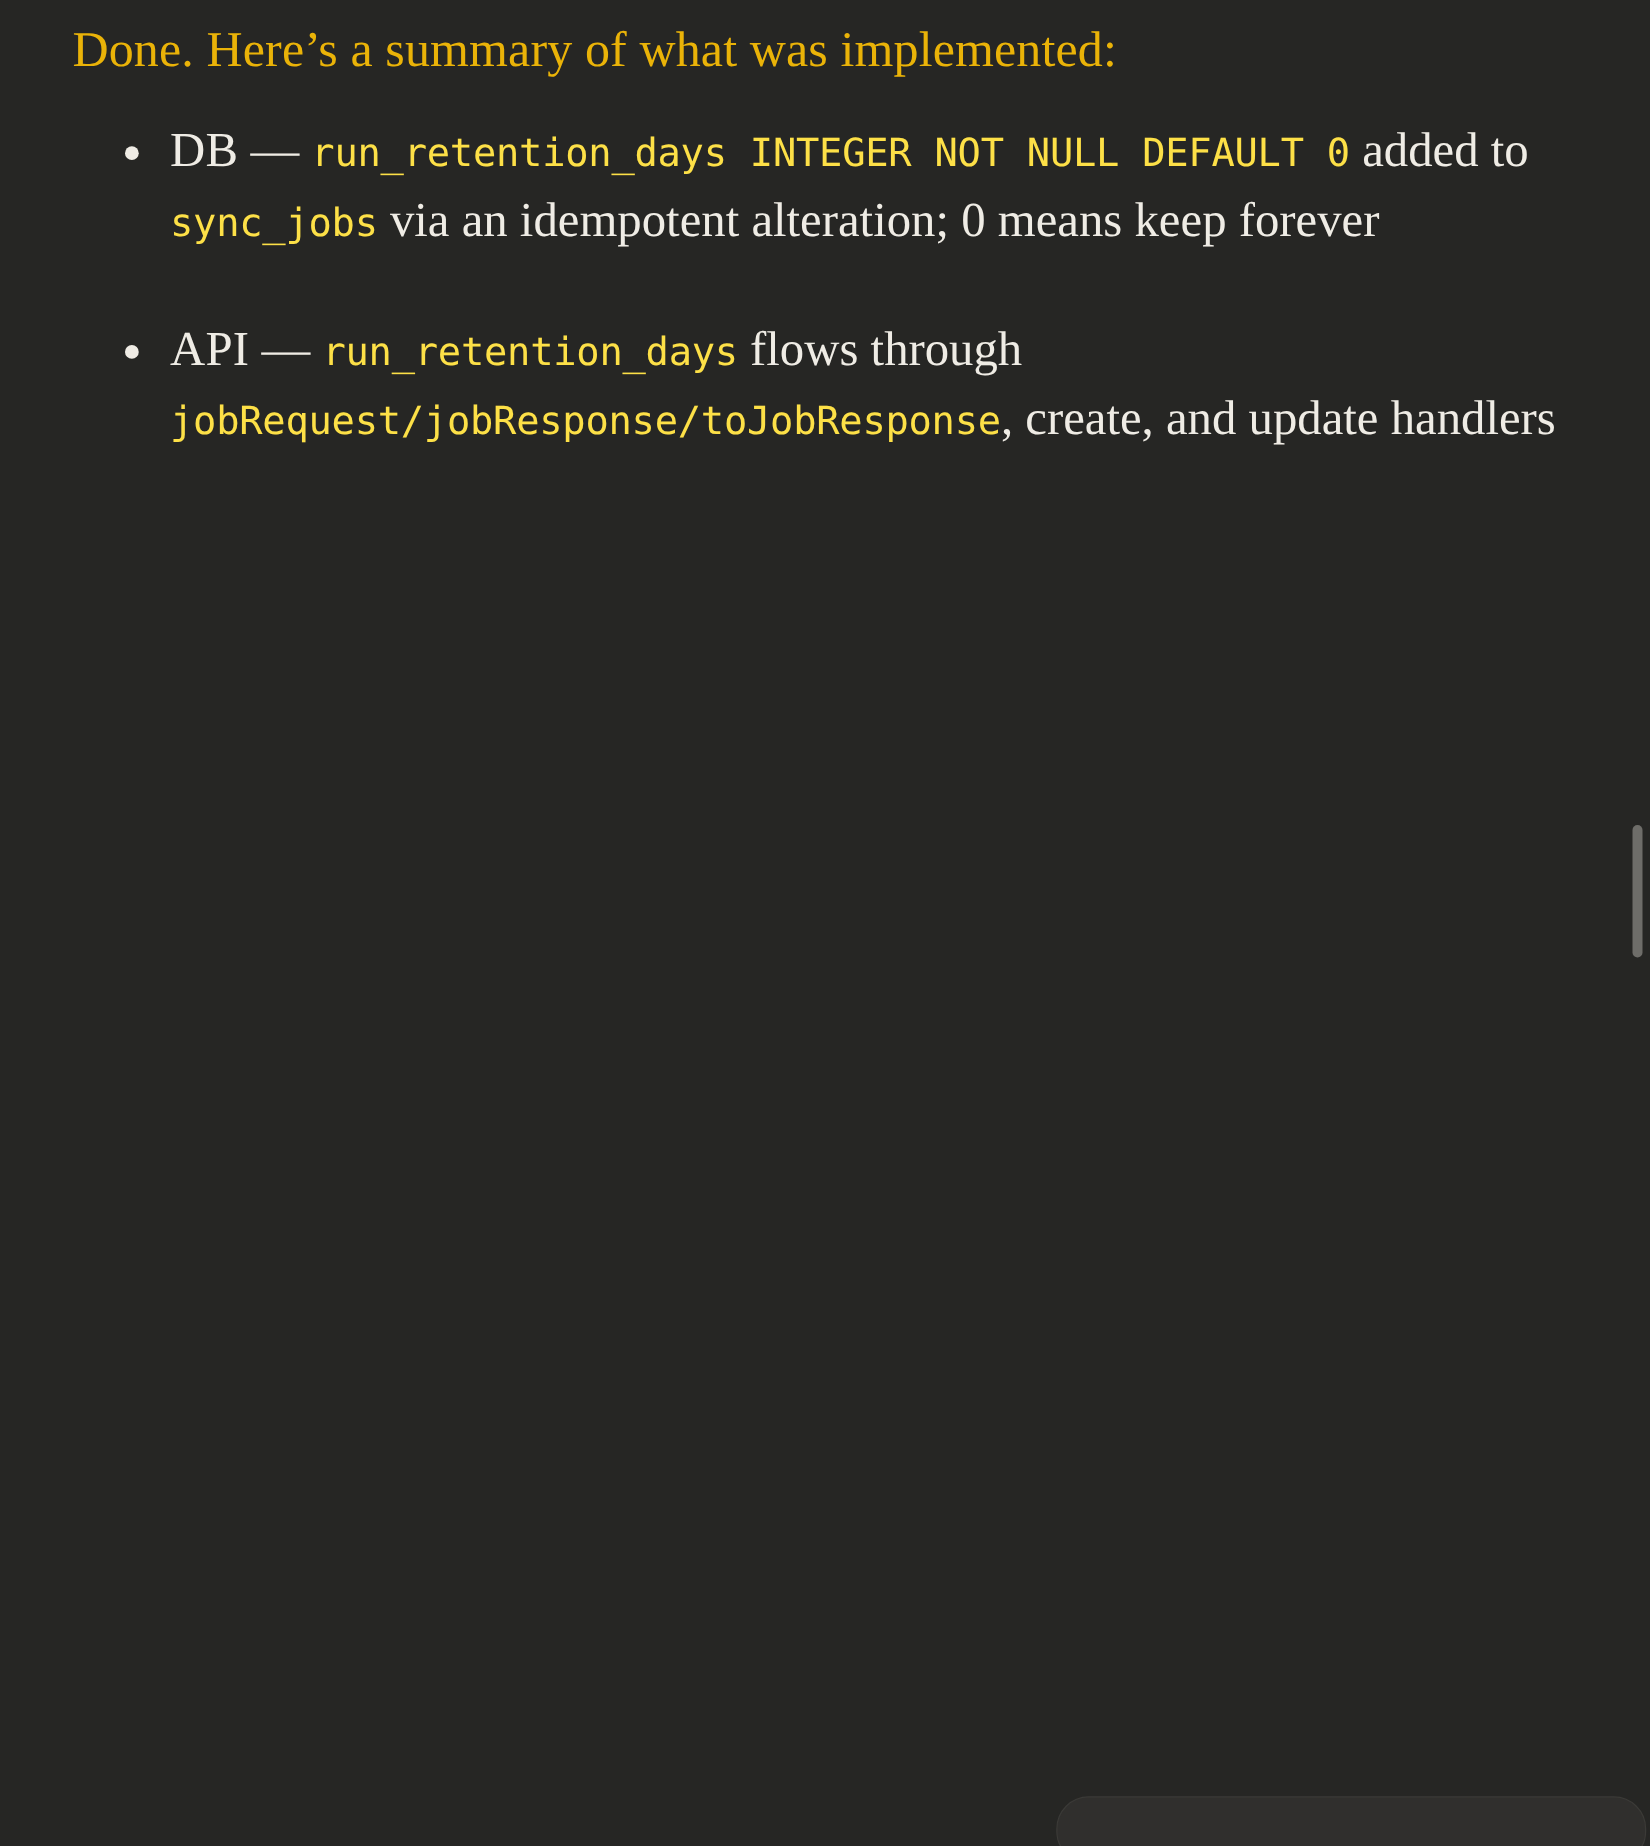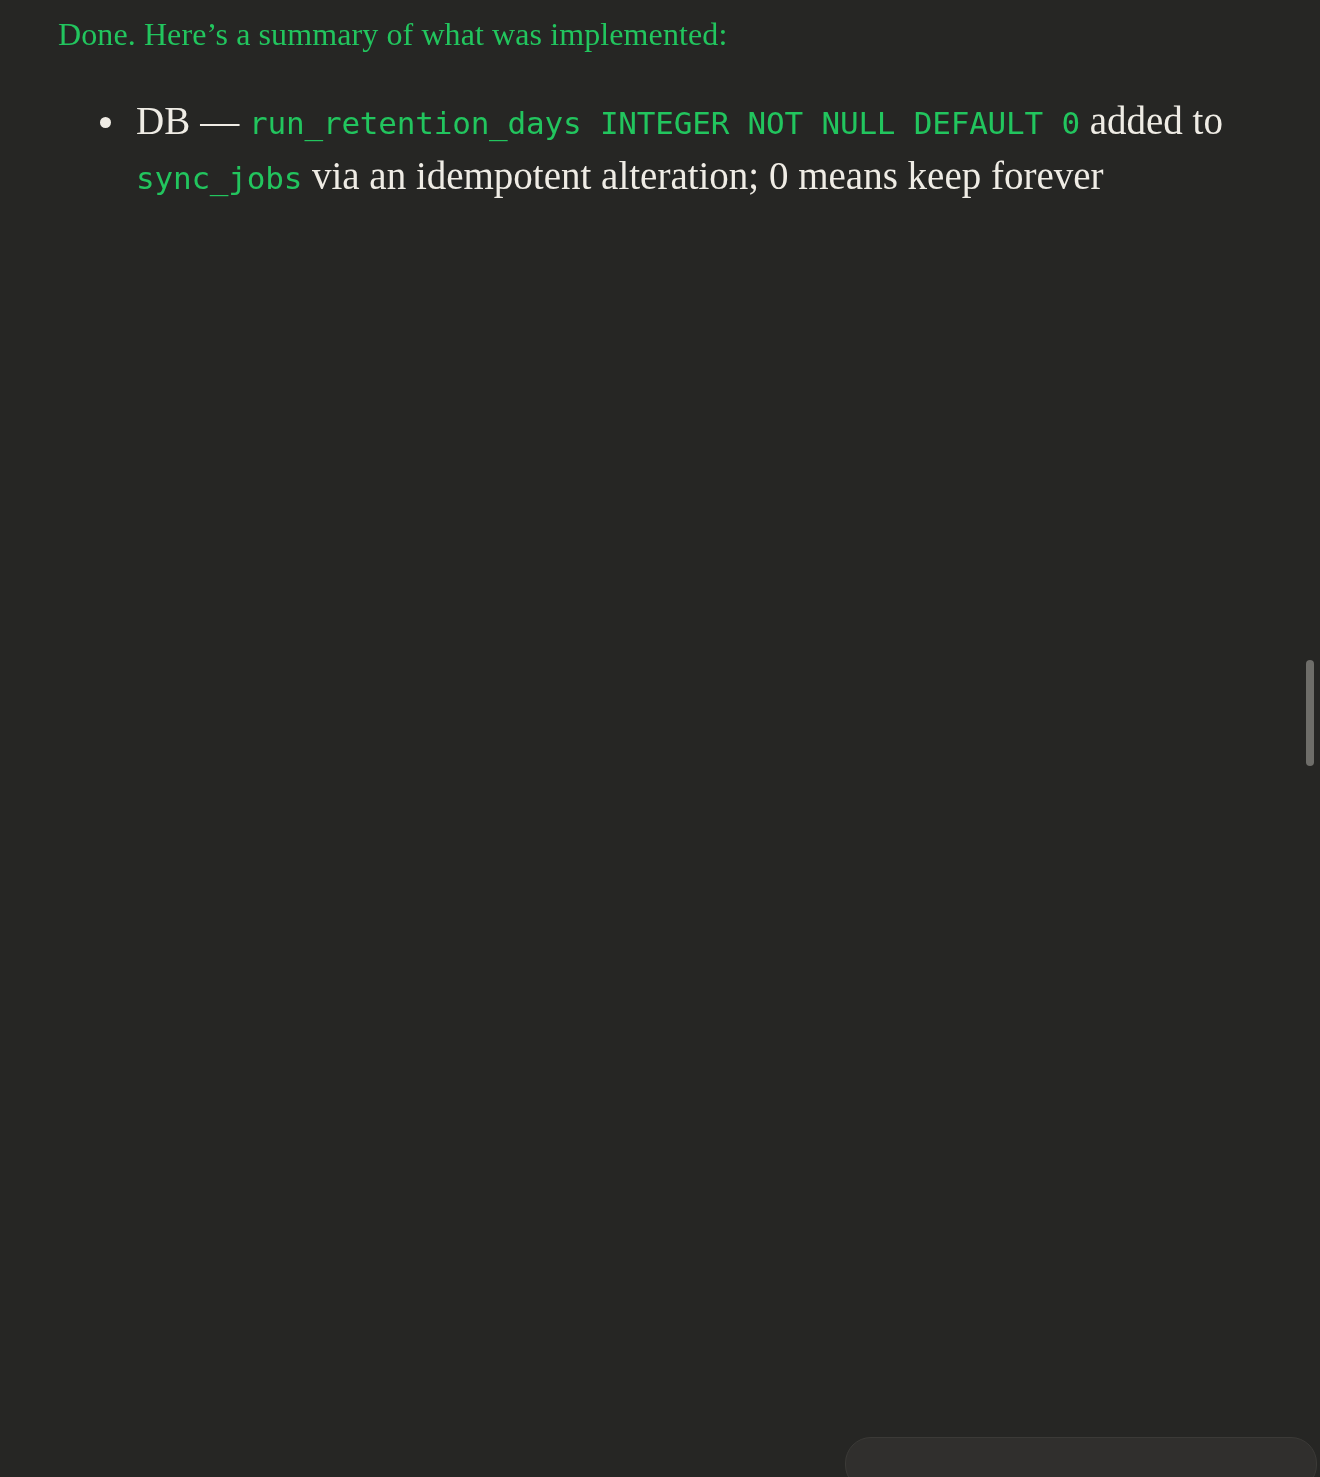"Done. Here’s a summary of" .intro { color: #22c55e -> #eab308; font-size: 32px -> 40px; margin: 0 0 38px 0 -> 0 0 28px 0 }
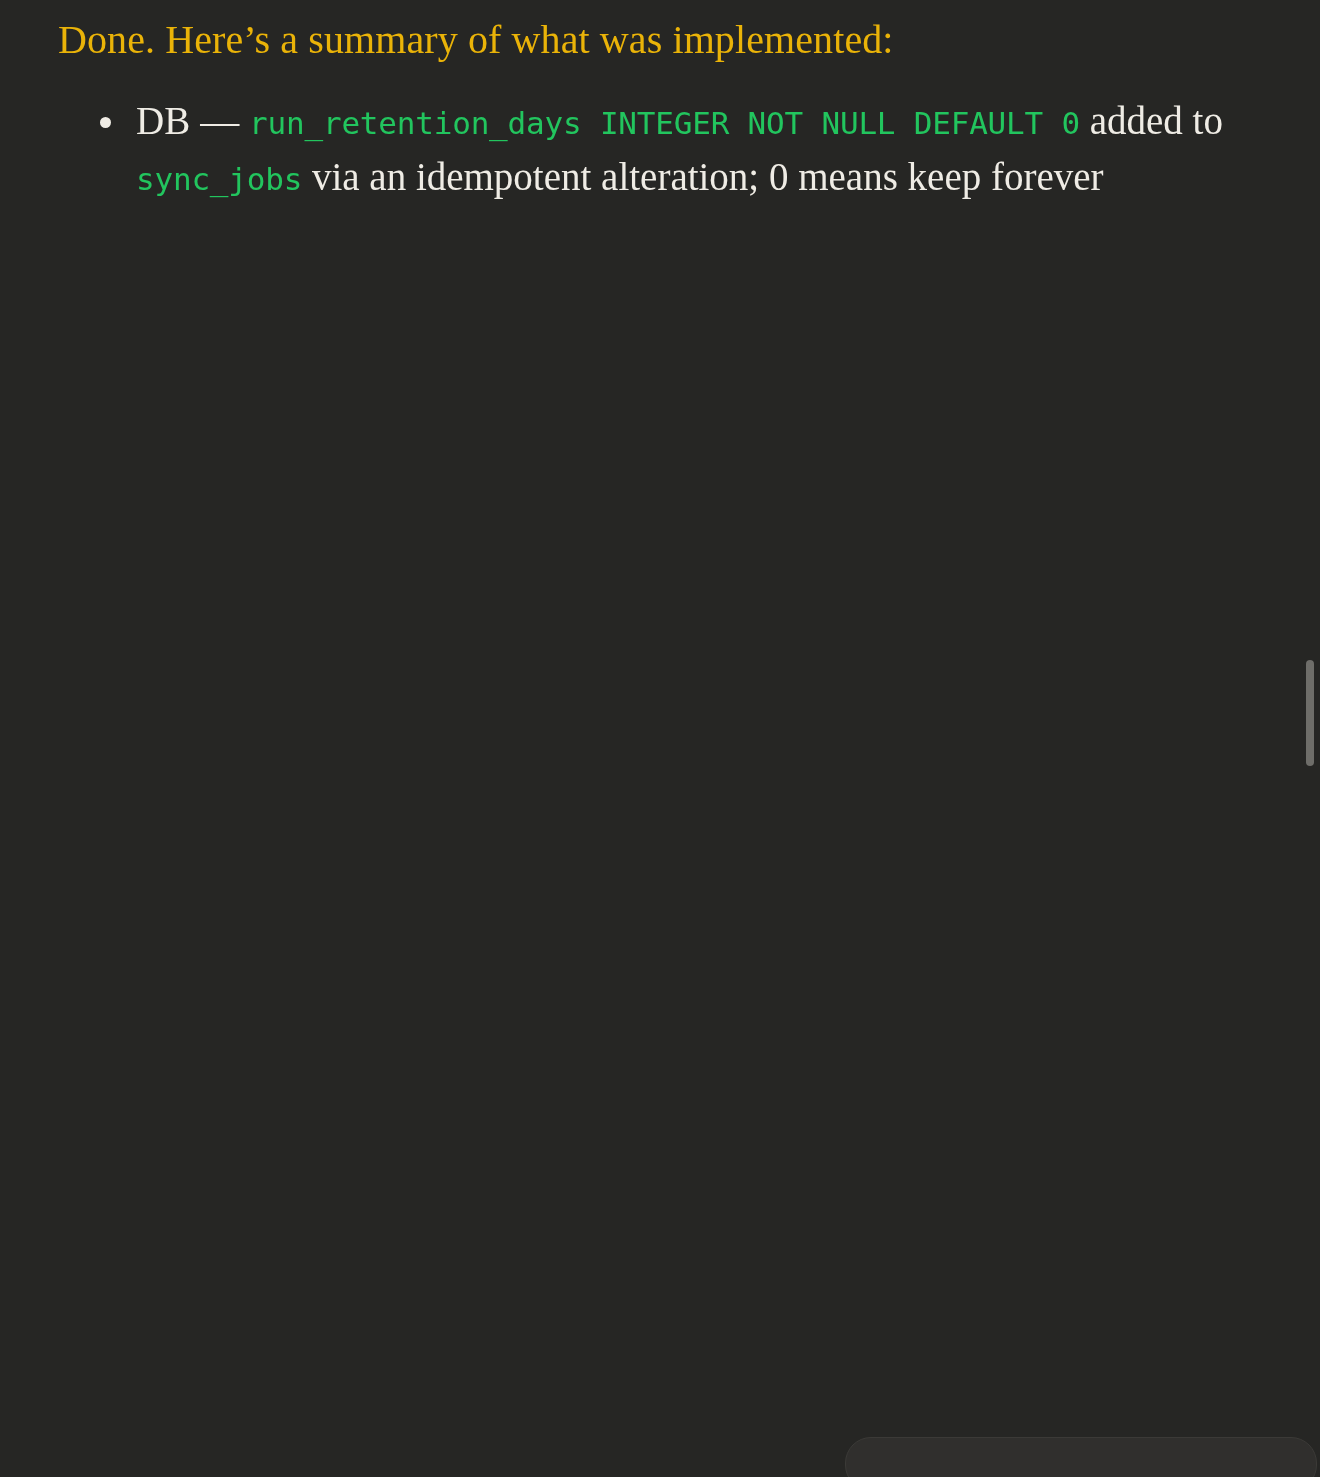"run_retention_days INTEGER NOT NULL" code { color: #22c55e -> #fde047 }
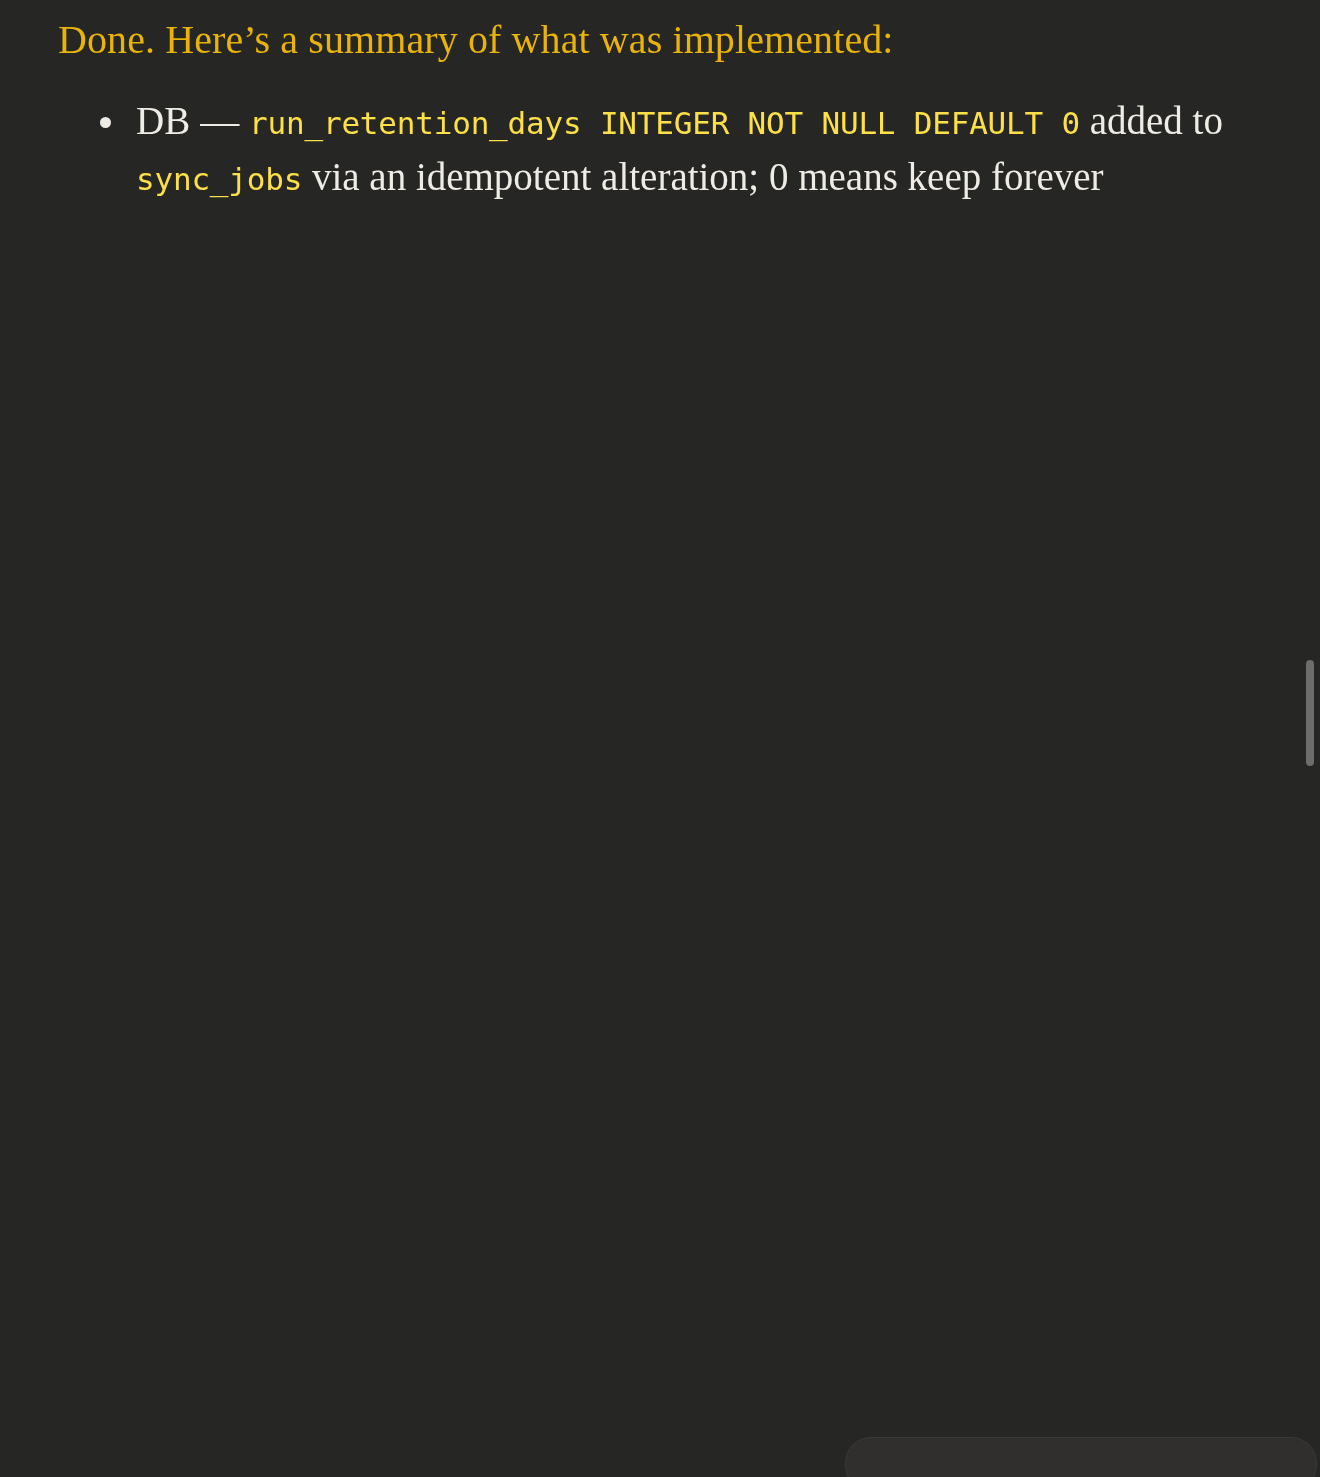"API — run_retention_days flows through" li { html: none -> <li> <span><b>API</b> — <code>run_retention_days</code> flows through <code>jobRequest/jobResponse/toJobResponse</code>, create, and update handlers</span> </li> }
